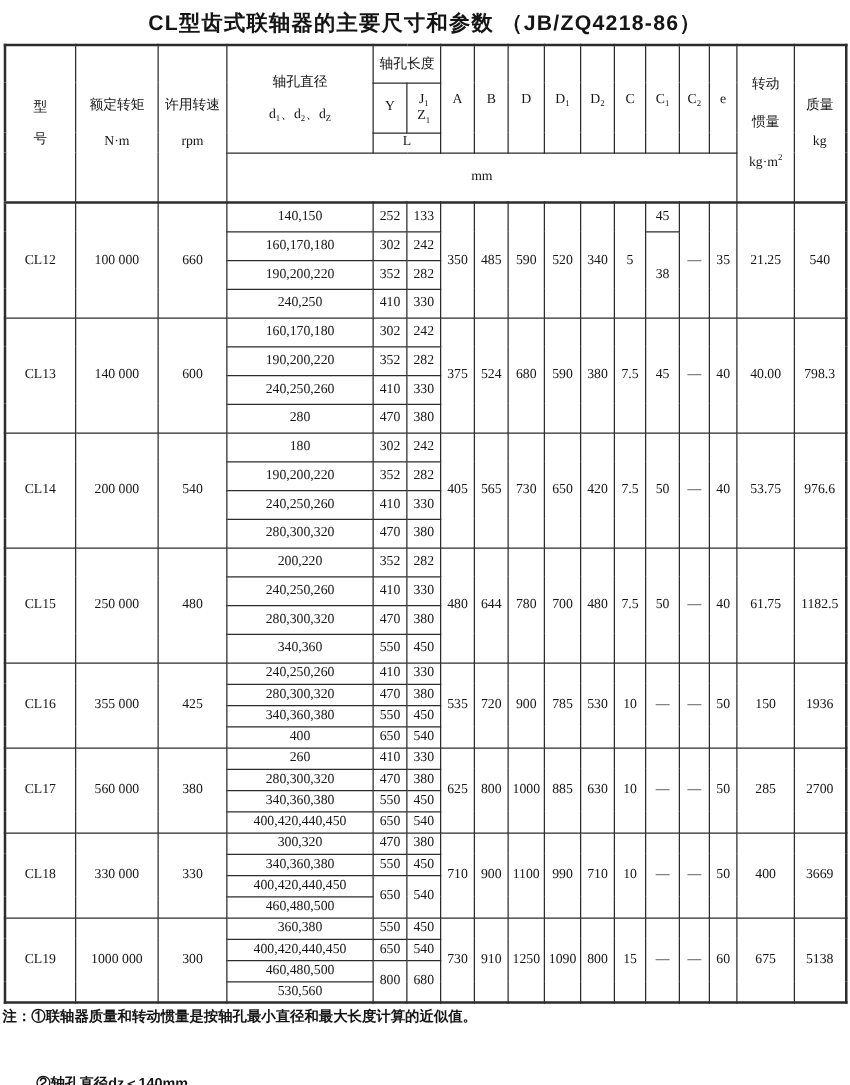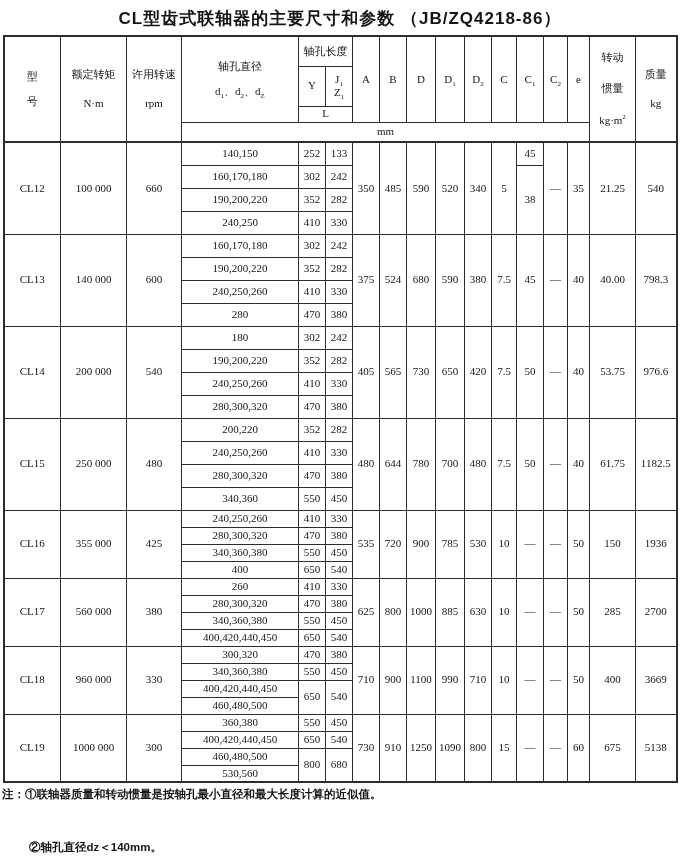"mm" tr { height: 20px -> 40px }
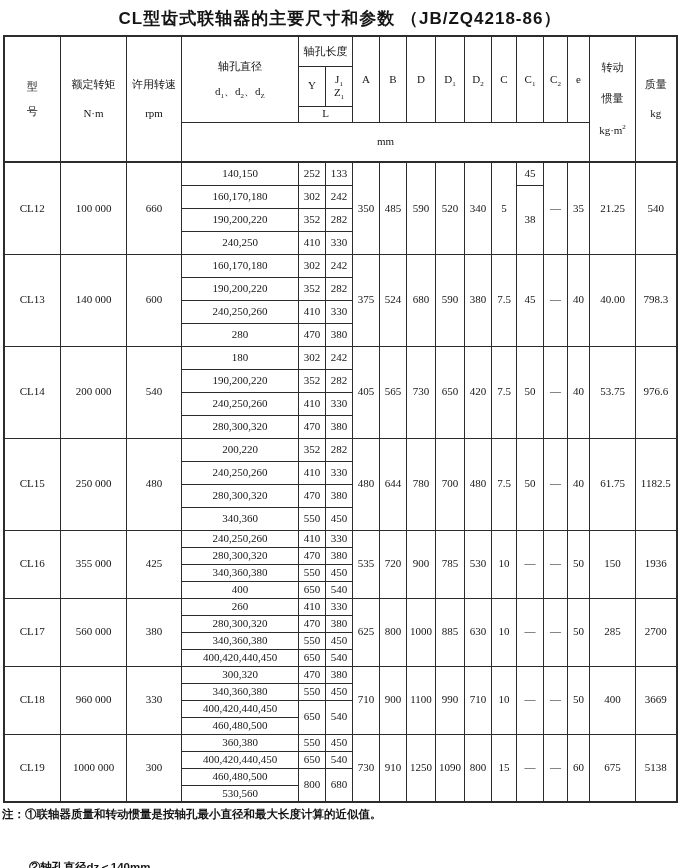"960 000" td { text: 960 000 -> 330 000 }
